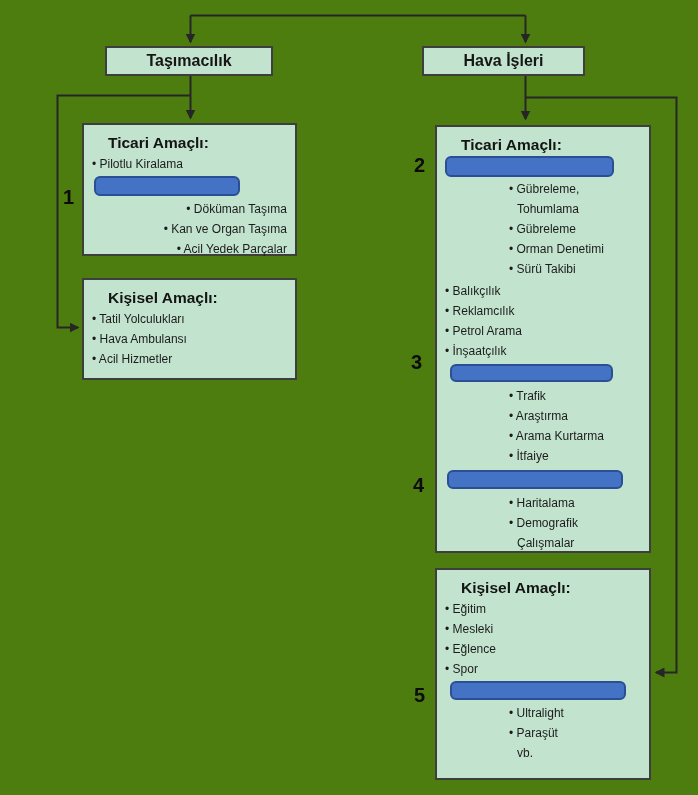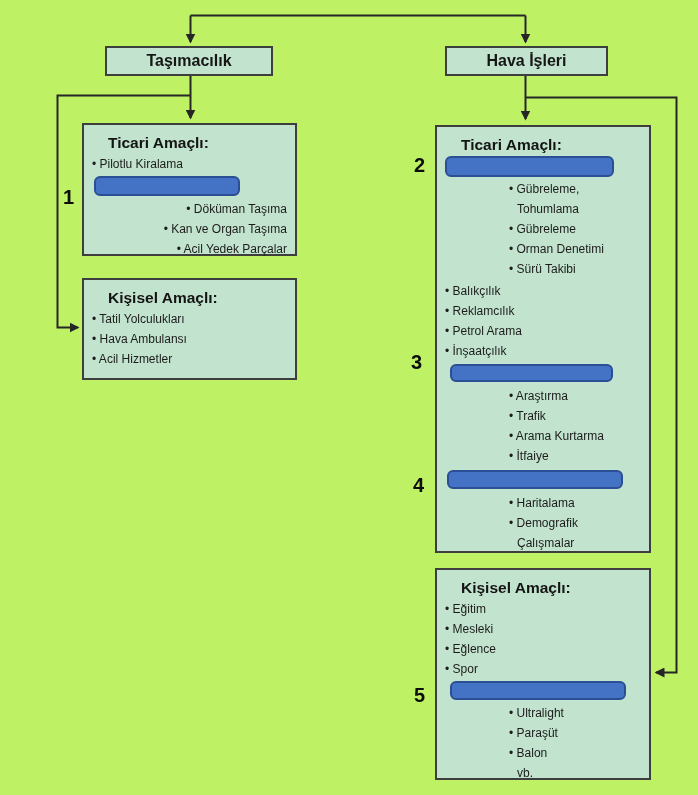"Taşımacılık" .canvas { background: #bef264 -> #4d7c0f }
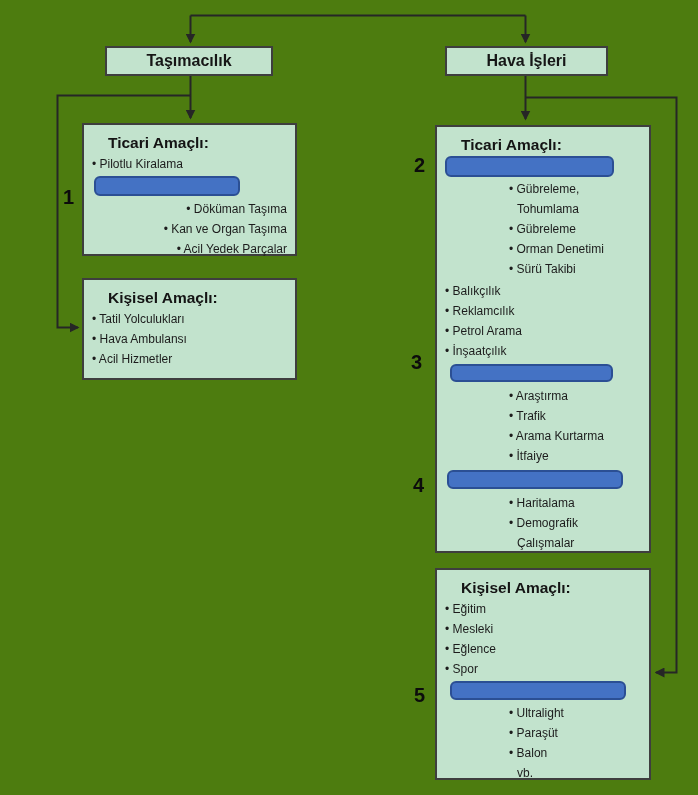"Hava İşleri" div.node { left: 445px -> 422px }
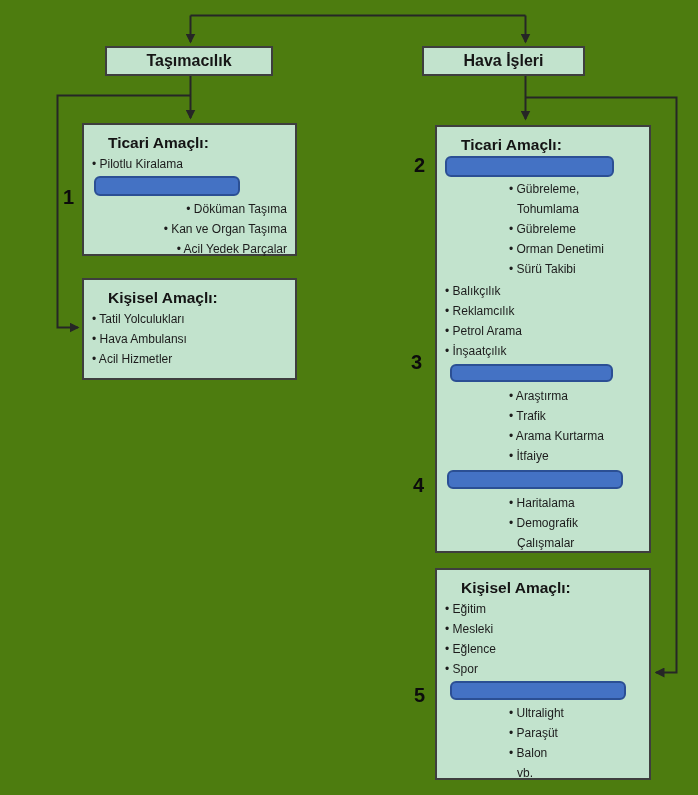"• Araştırma" div.row { order: before "• Trafik" -> after "• Trafik" }
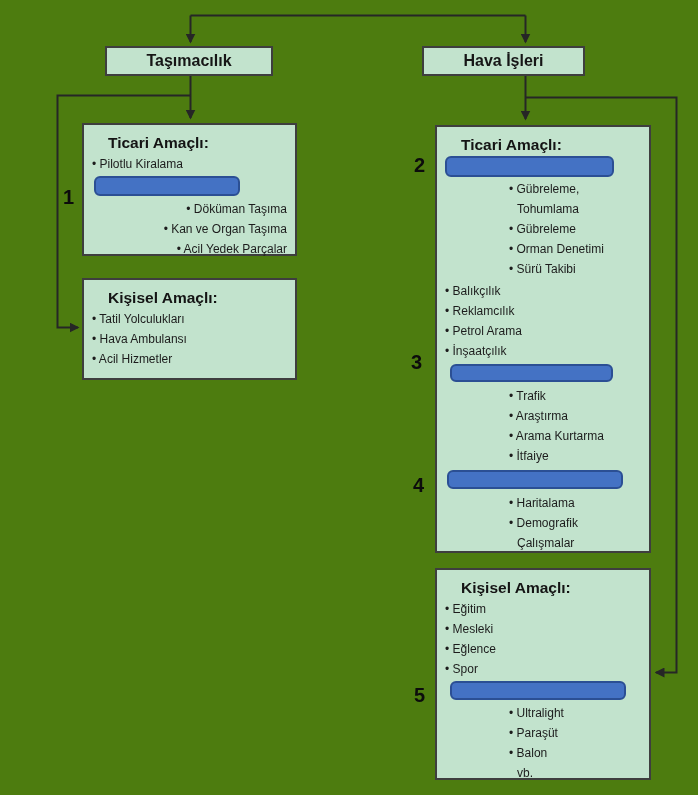"• Balon" div.row { html: <div>• Balon</div> -> none }
